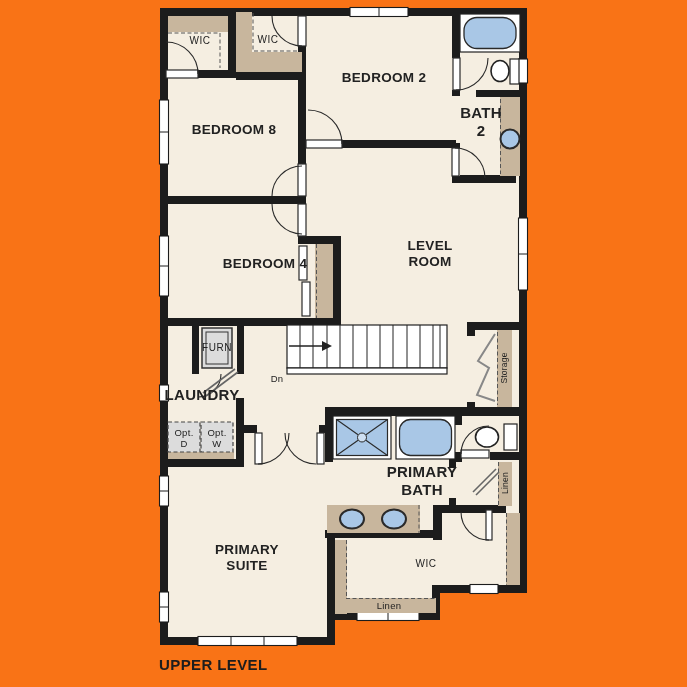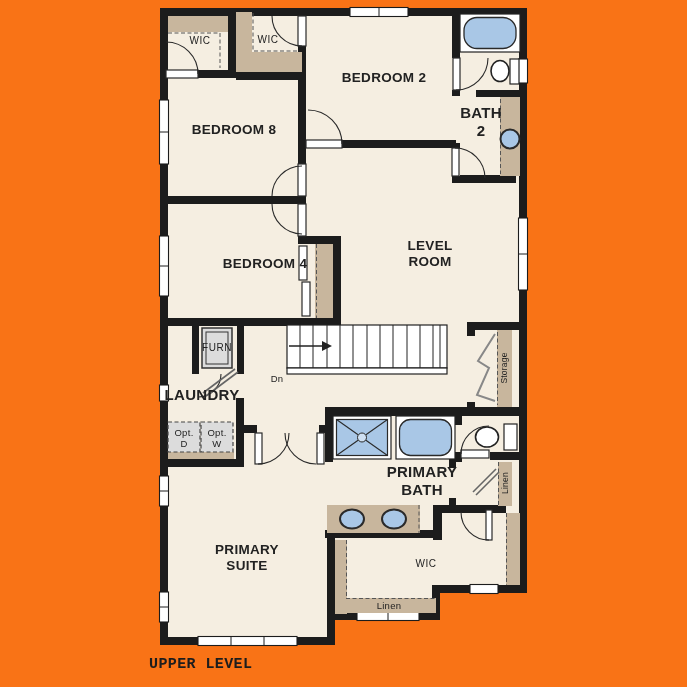"UPPER LEVEL" div.title { font-family: Liberation Mono, monospace -> none; left: 149px -> 159px }
